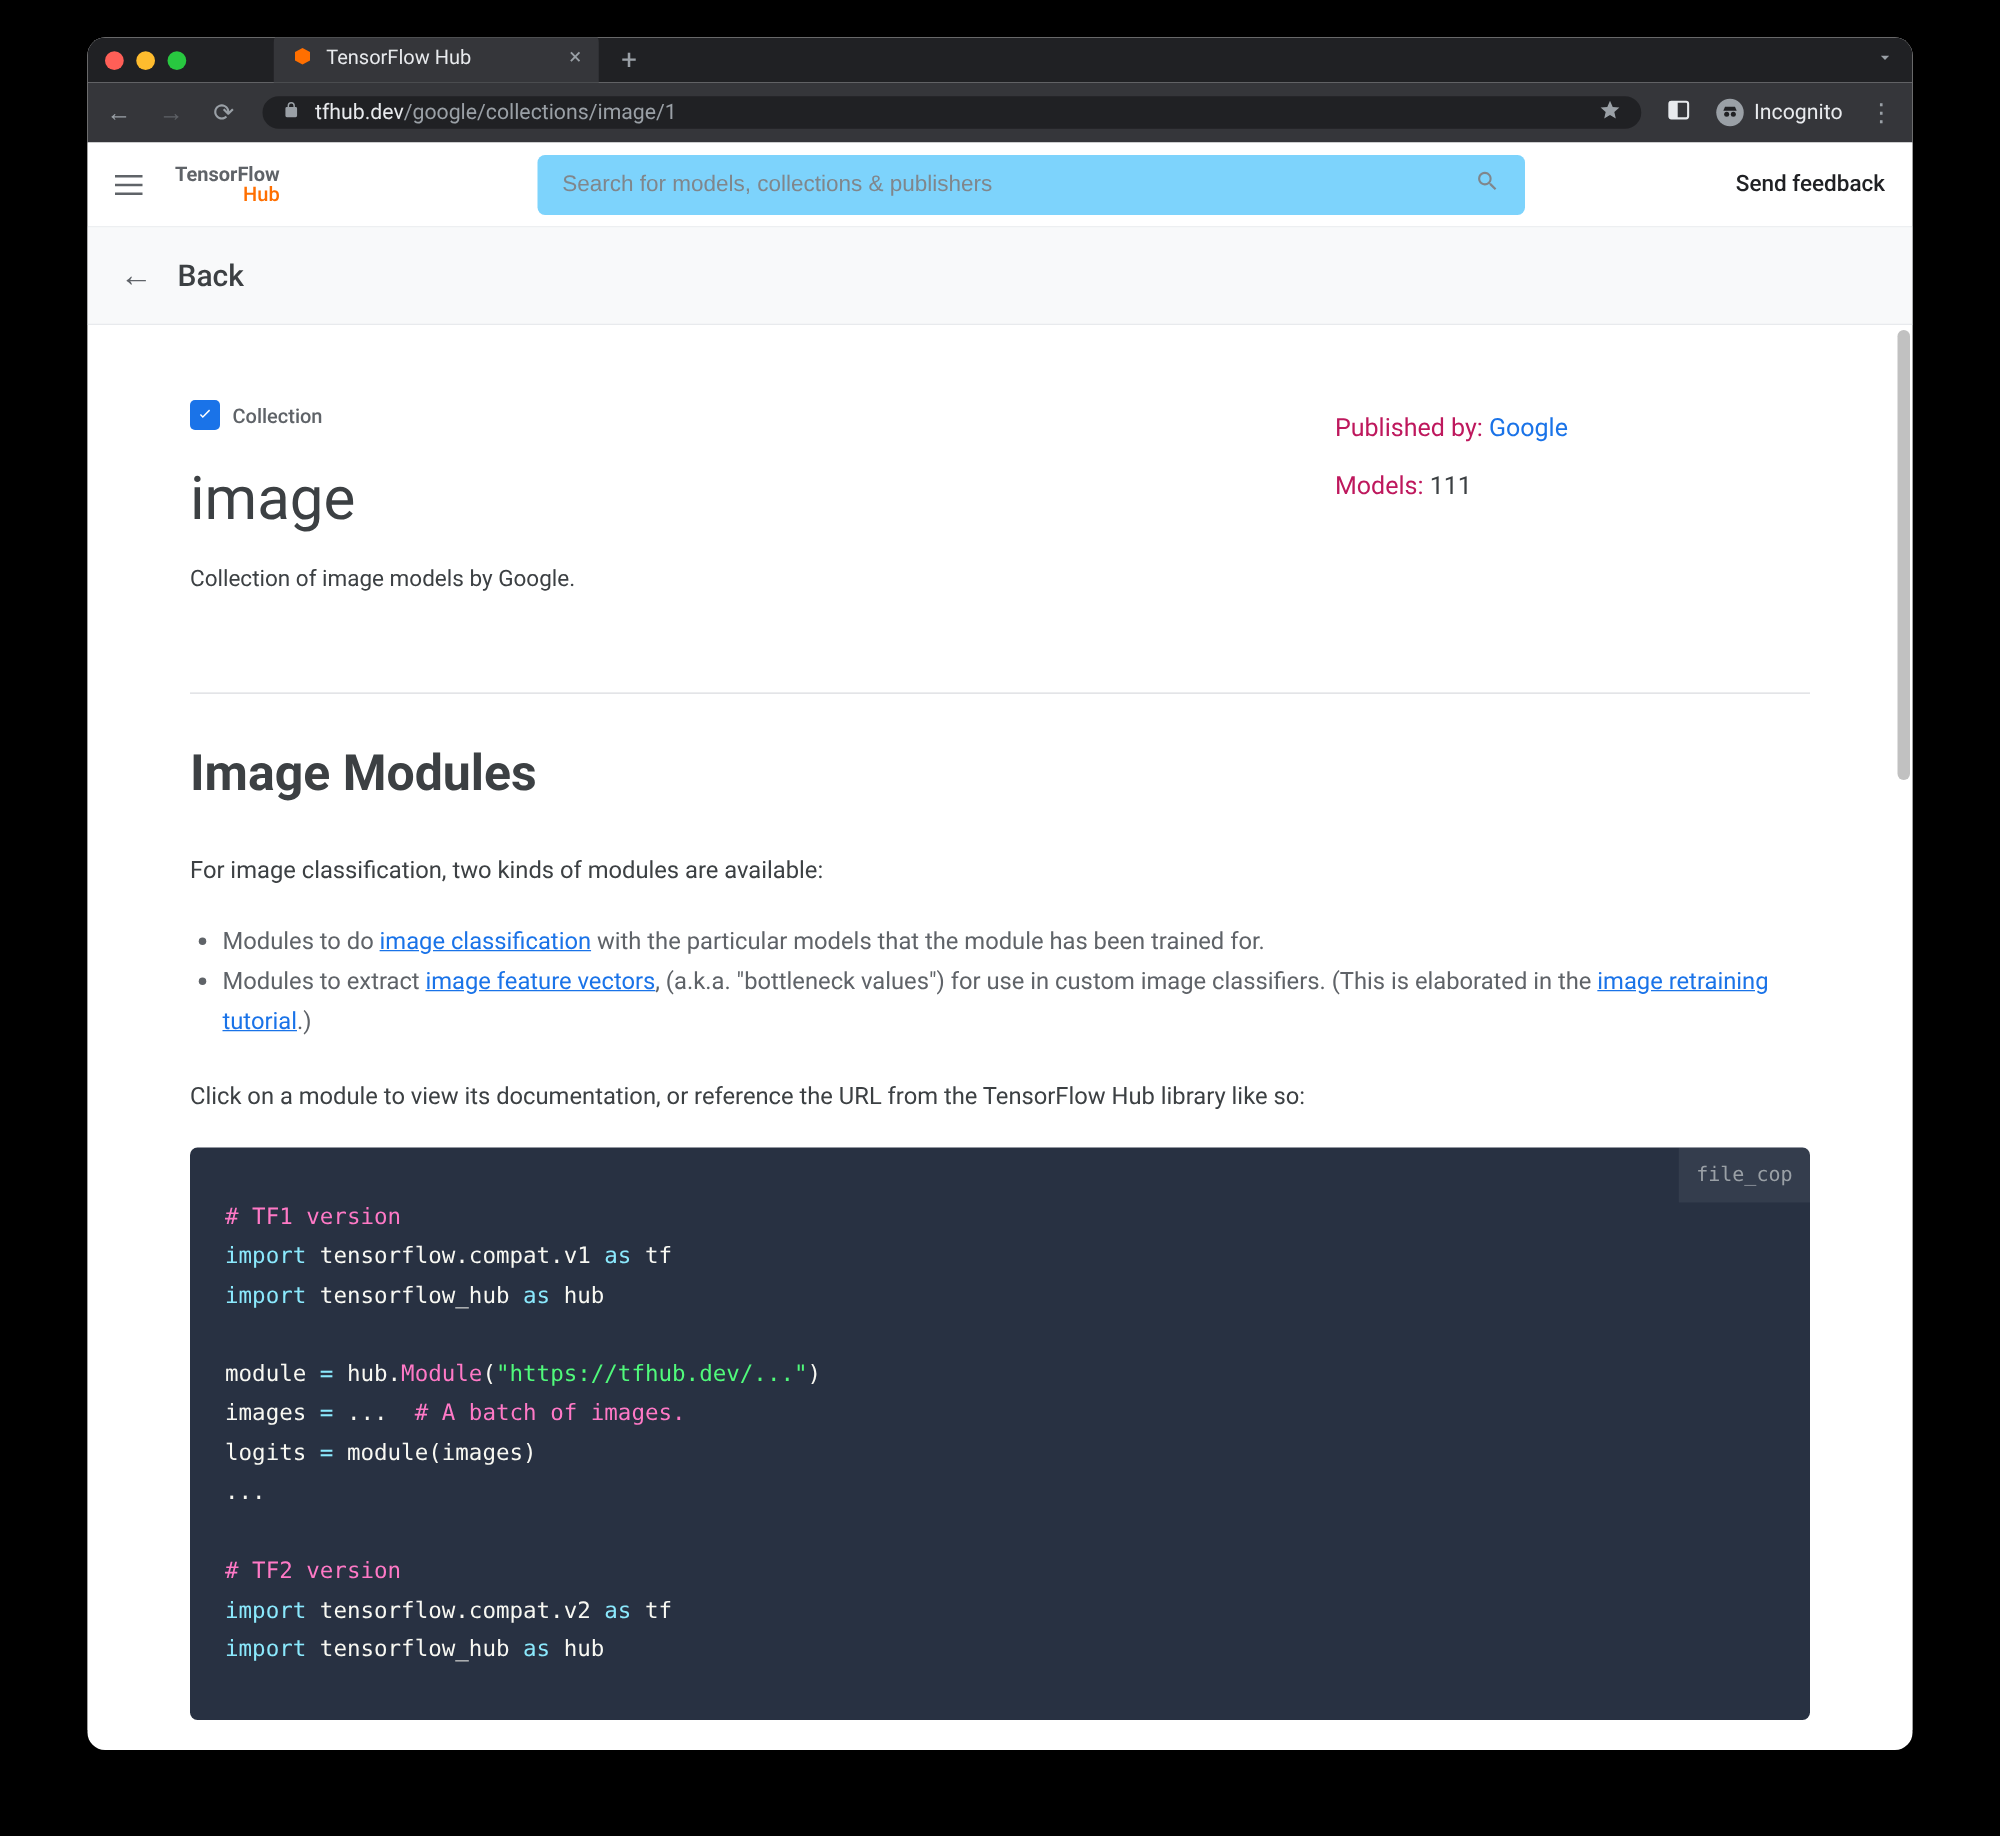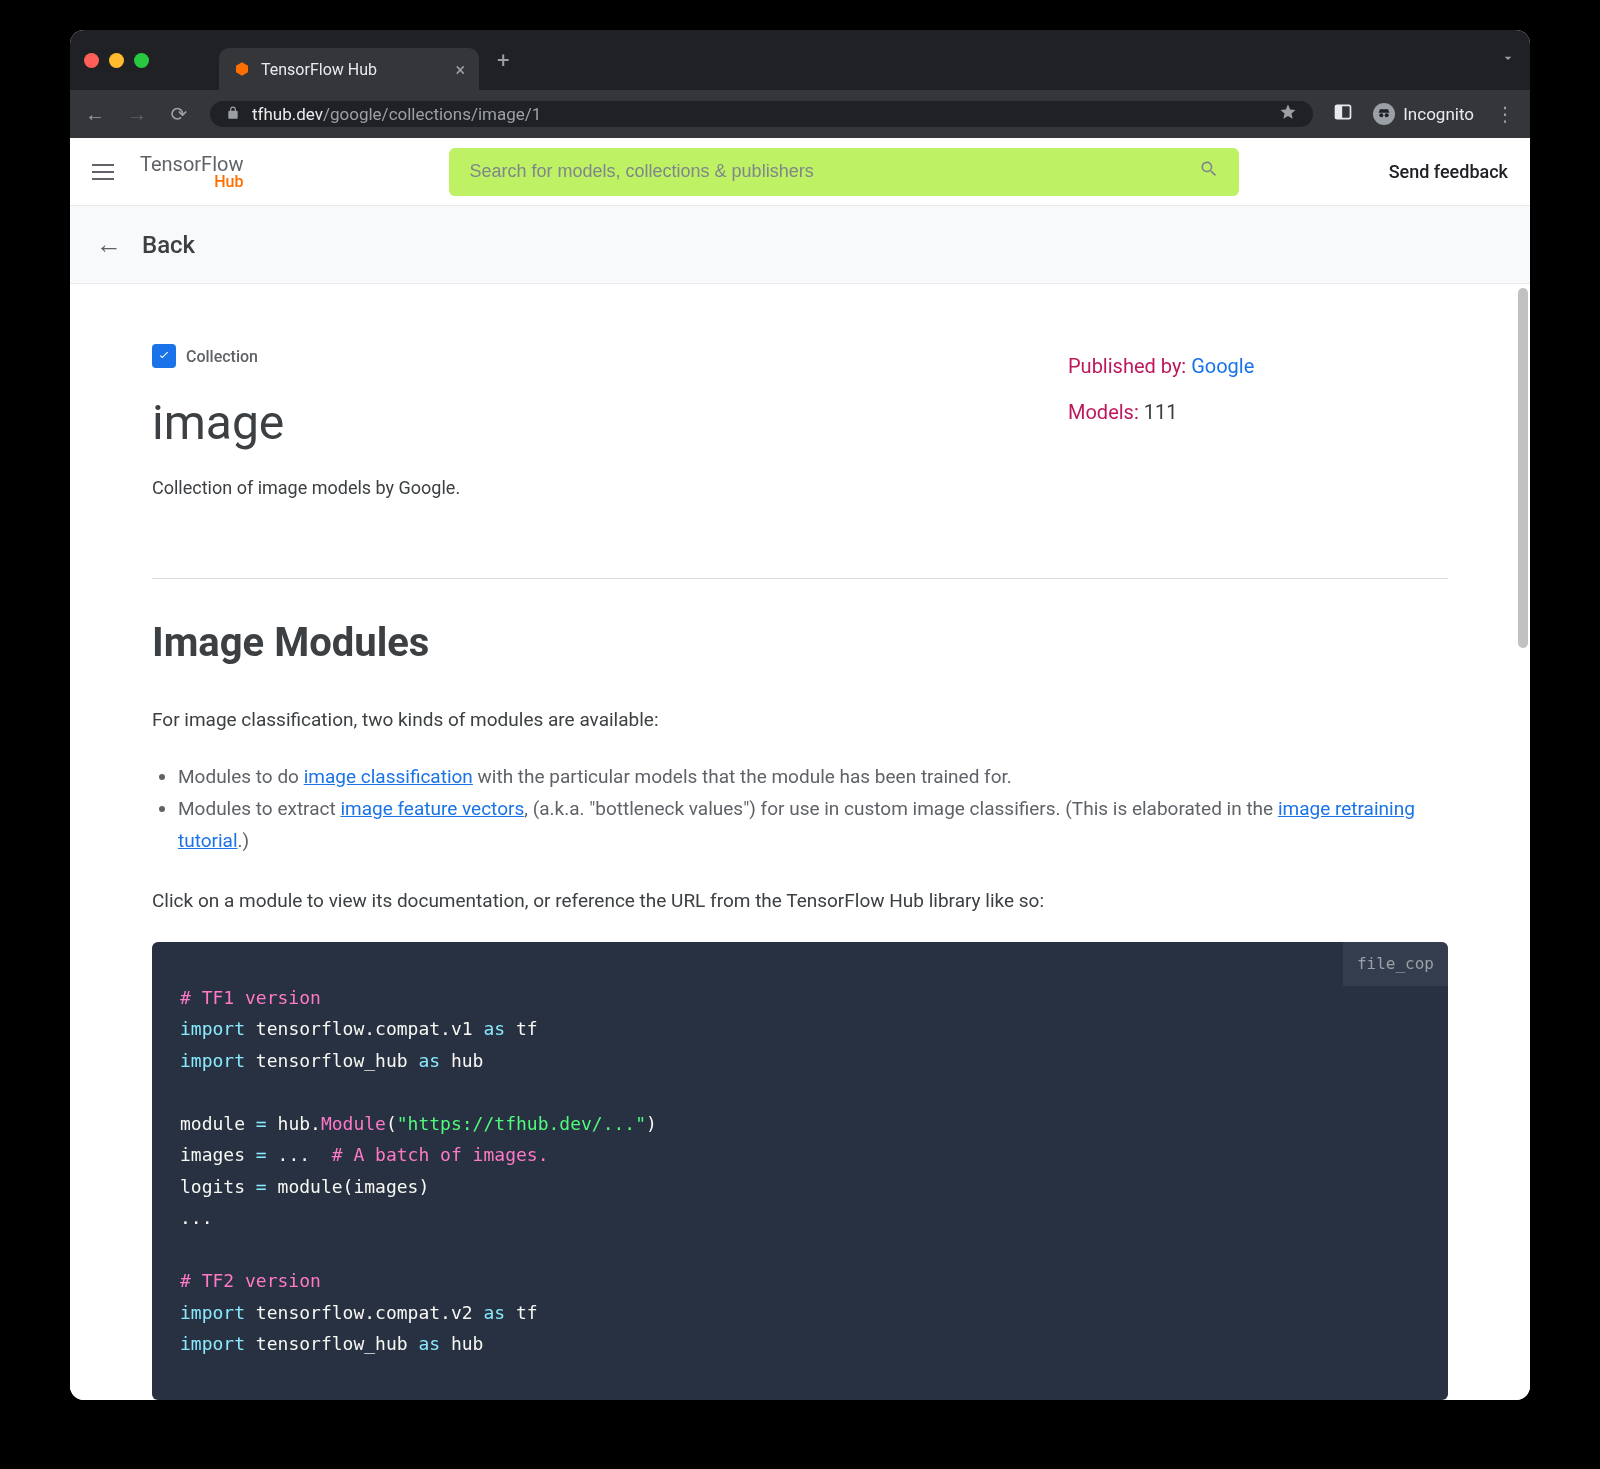"TensorFlow Hub" .tab-bar { height: 60px -> 36px }
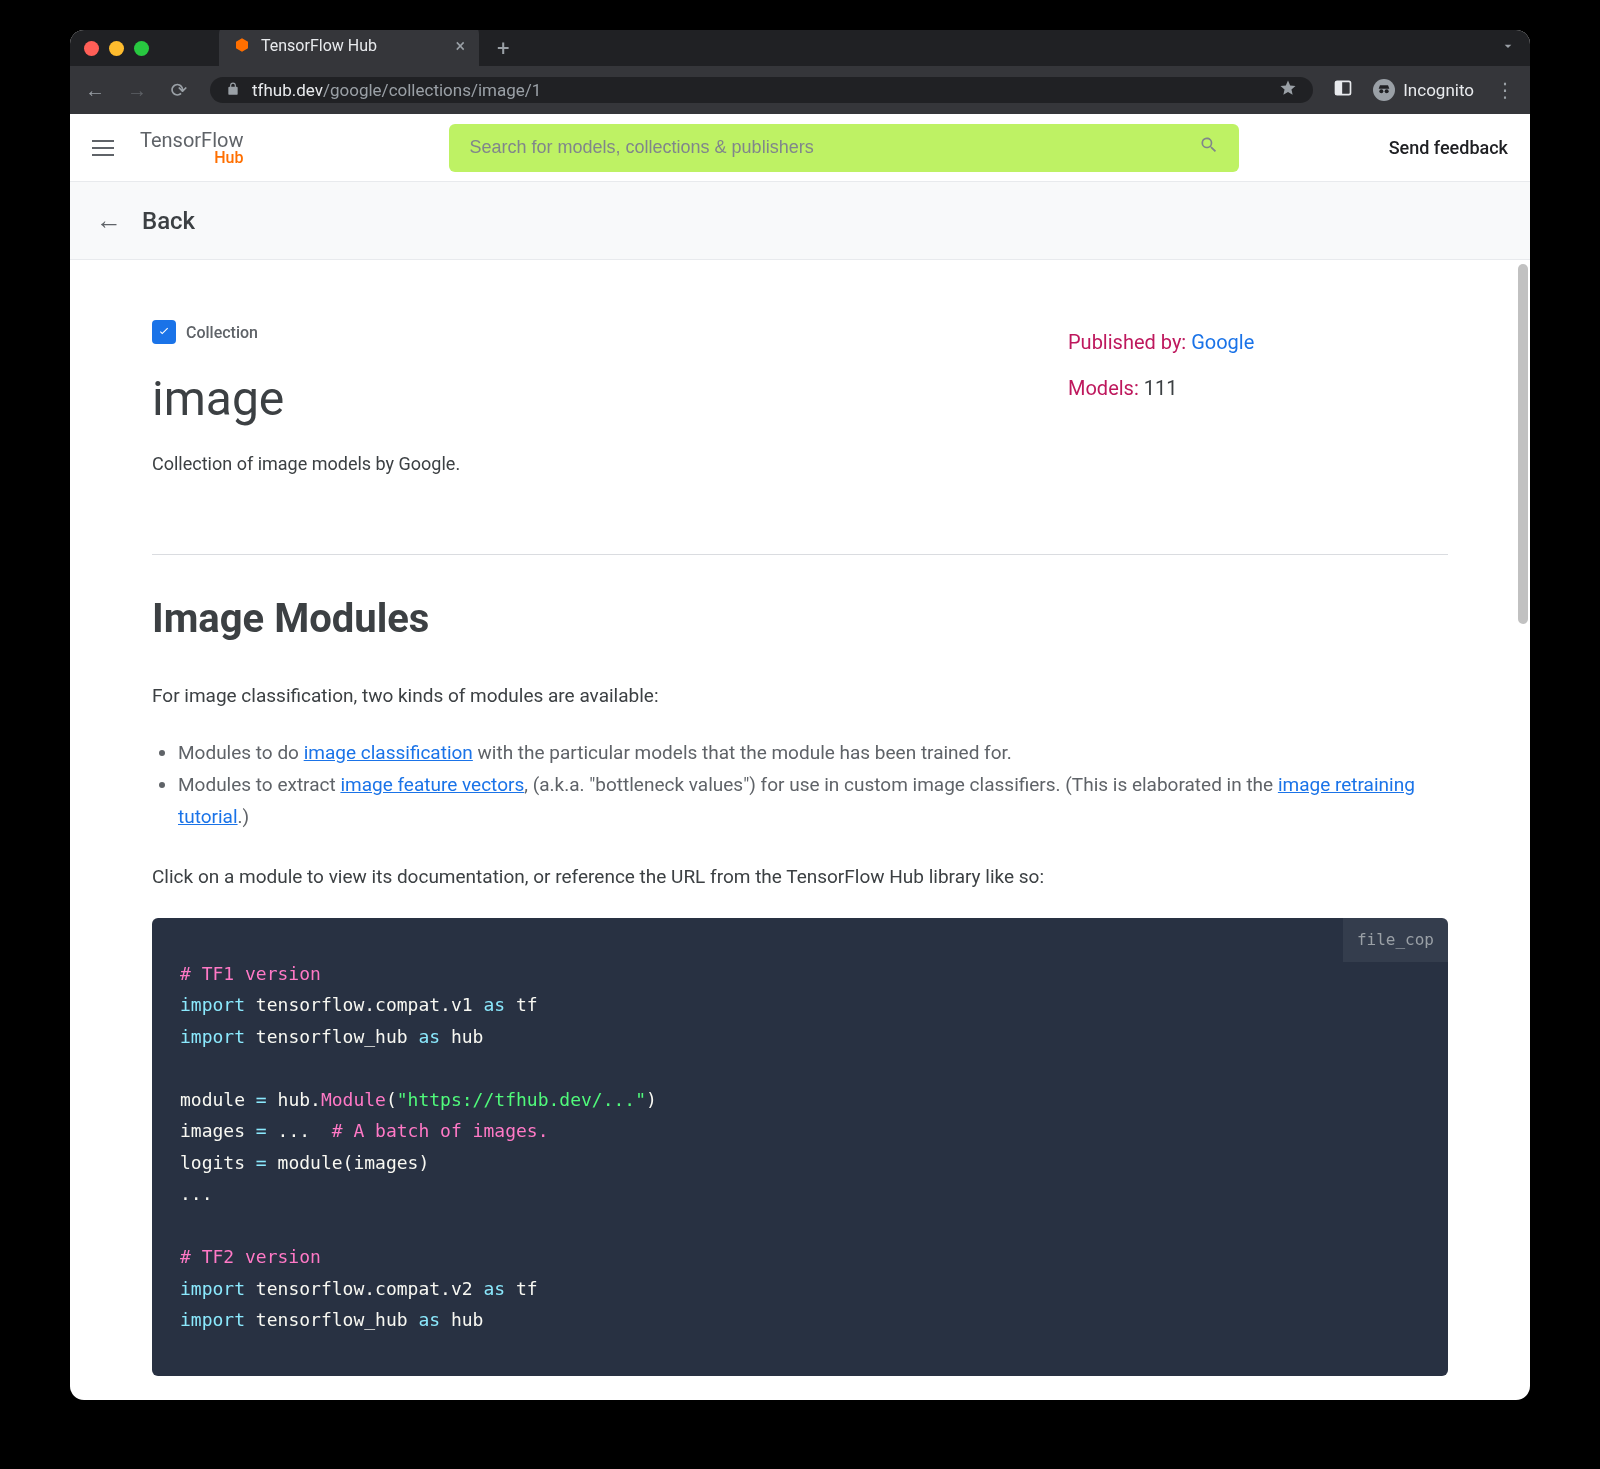"TensorFlow" .logo-top { font-size: 20px -> 16px; font-weight: 400 -> 700 }
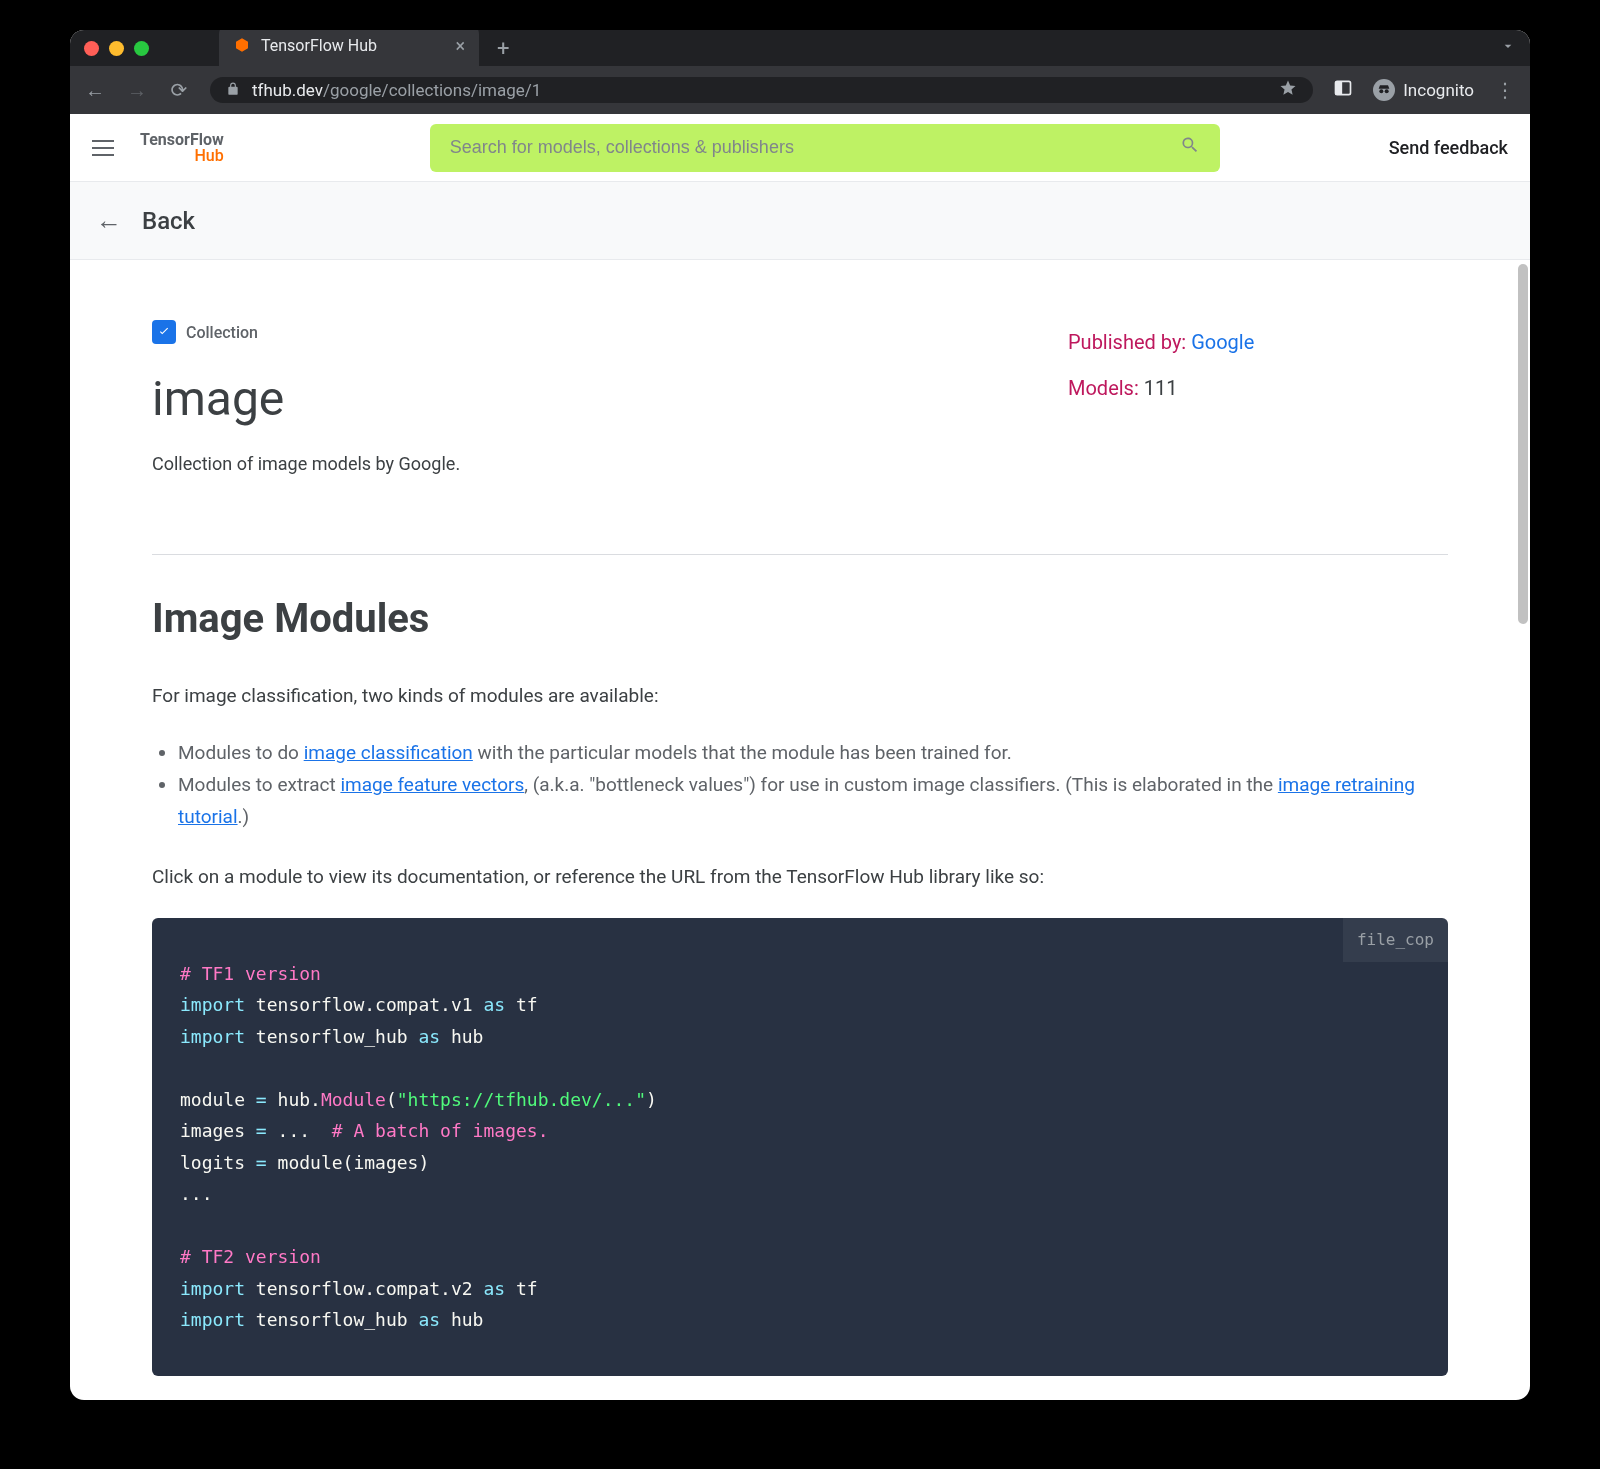"Search for models, collections &" .search-wrap { background: #bef264 -> #7dd3fc }
